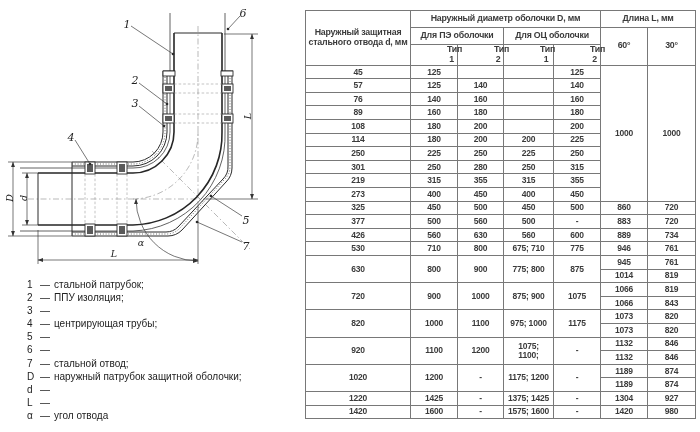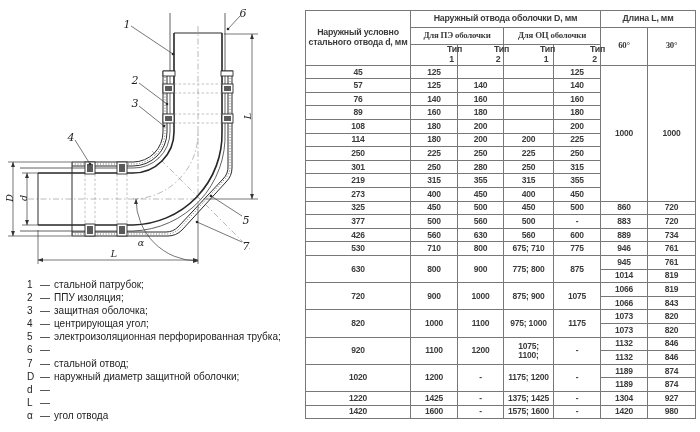"Наружный отвода оболочки D, мм" th { text: отвода -> диаметр }
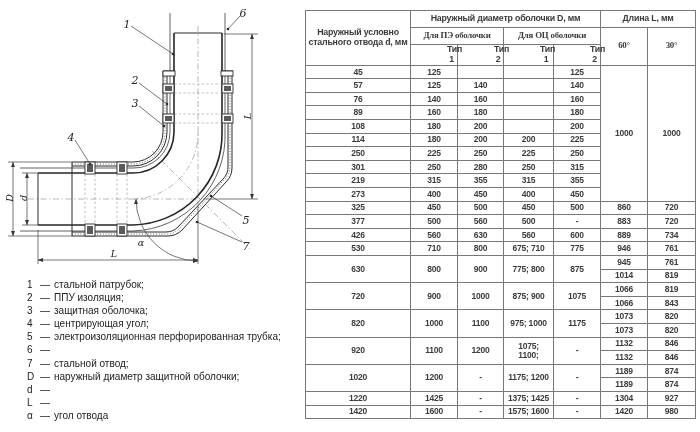"Наружный условно стального отвода d," th { text: условно -> защитная }
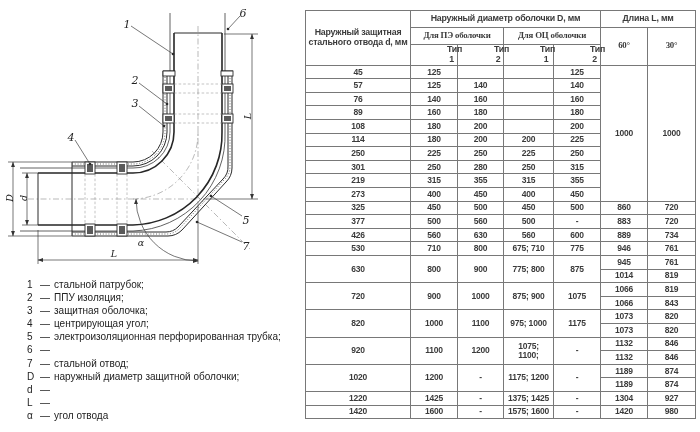"Для ПЭ оболочки" table.spec thead tr:nth-child(2) th { font-family: Liberation Serif, serif -> none }
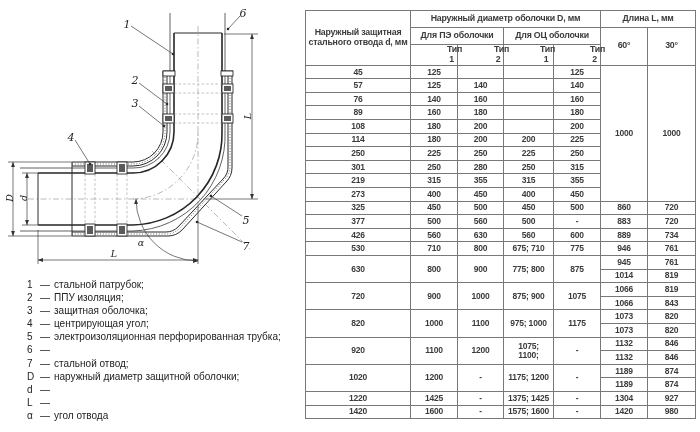"защитная оболочка;" span.txt { html: <span>защитная оболочка;</span> -> none }
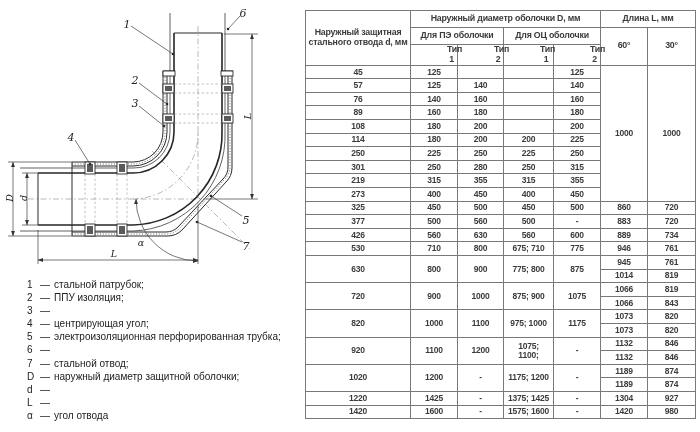"центрирующая угол;" span.txt { text: угол -> трубы }
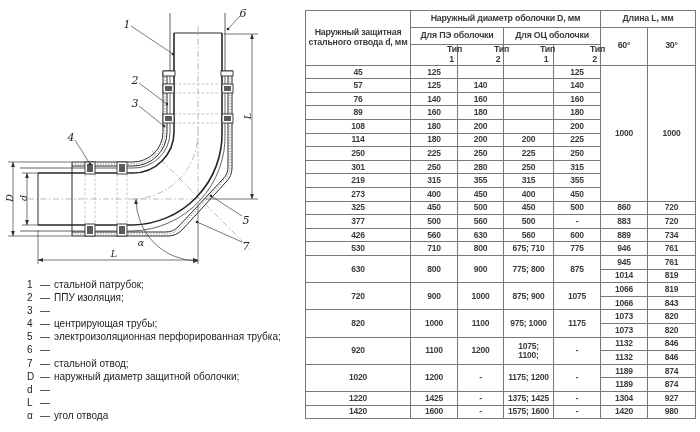"электроизоляционная перфорированная" span.txt { html: <span>электроизоляционная перфорированная трубка;</span> -> none }
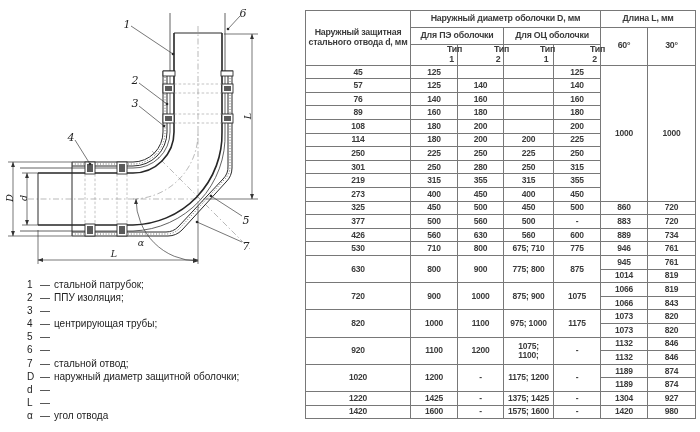"наружный диаметр защитной оболочки;" span.txt { text: диаметр -> патрубок }
